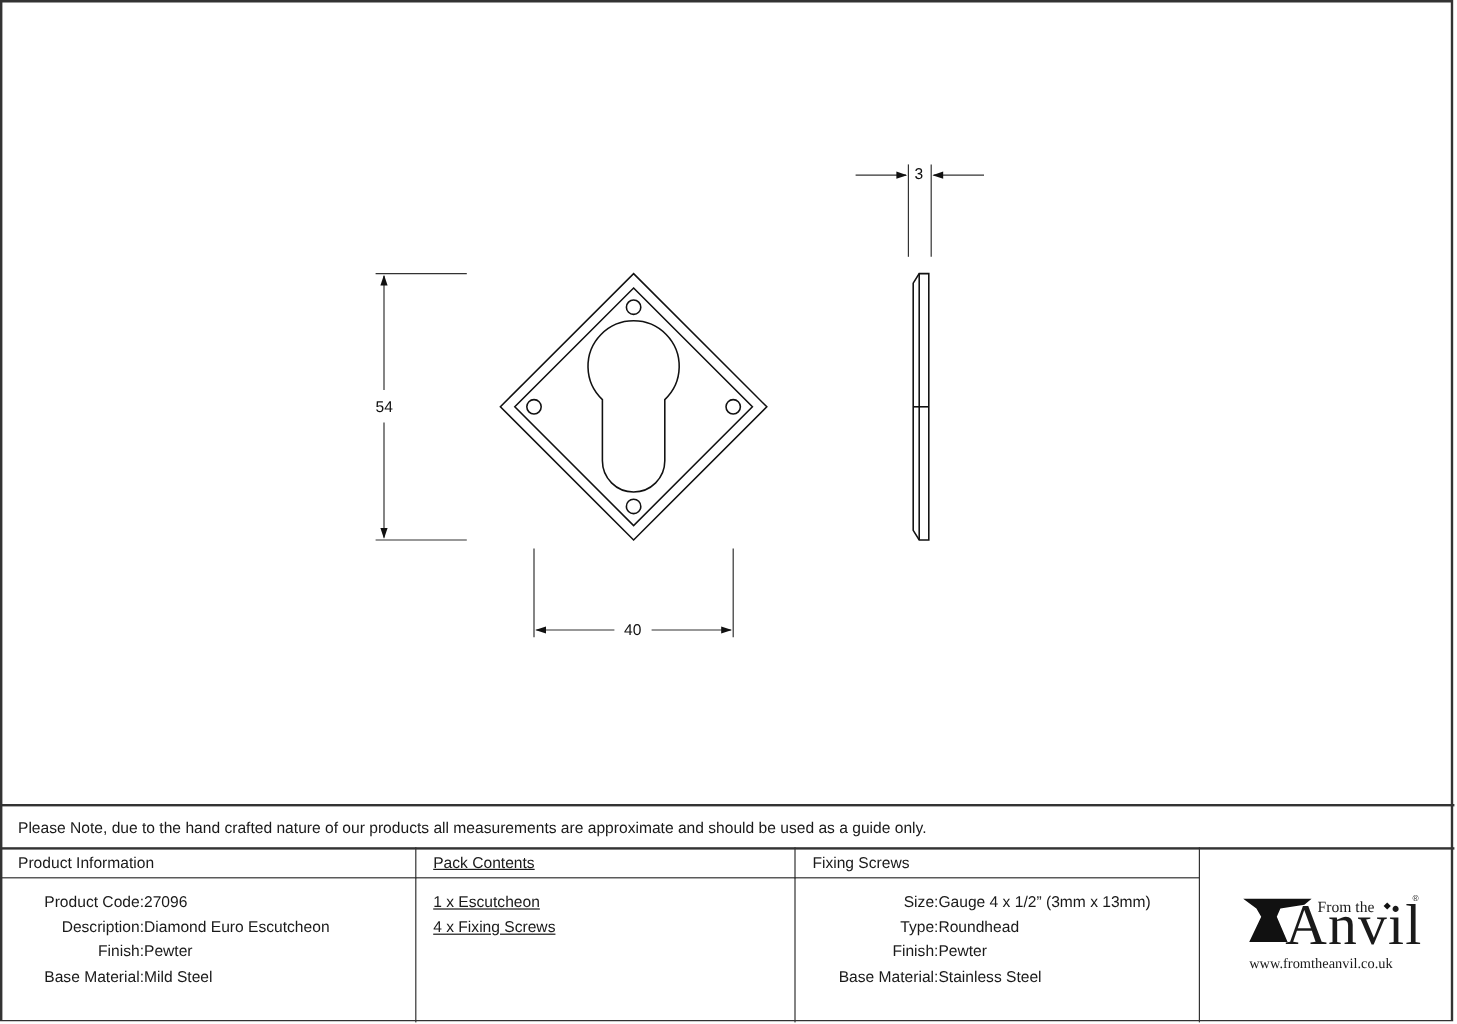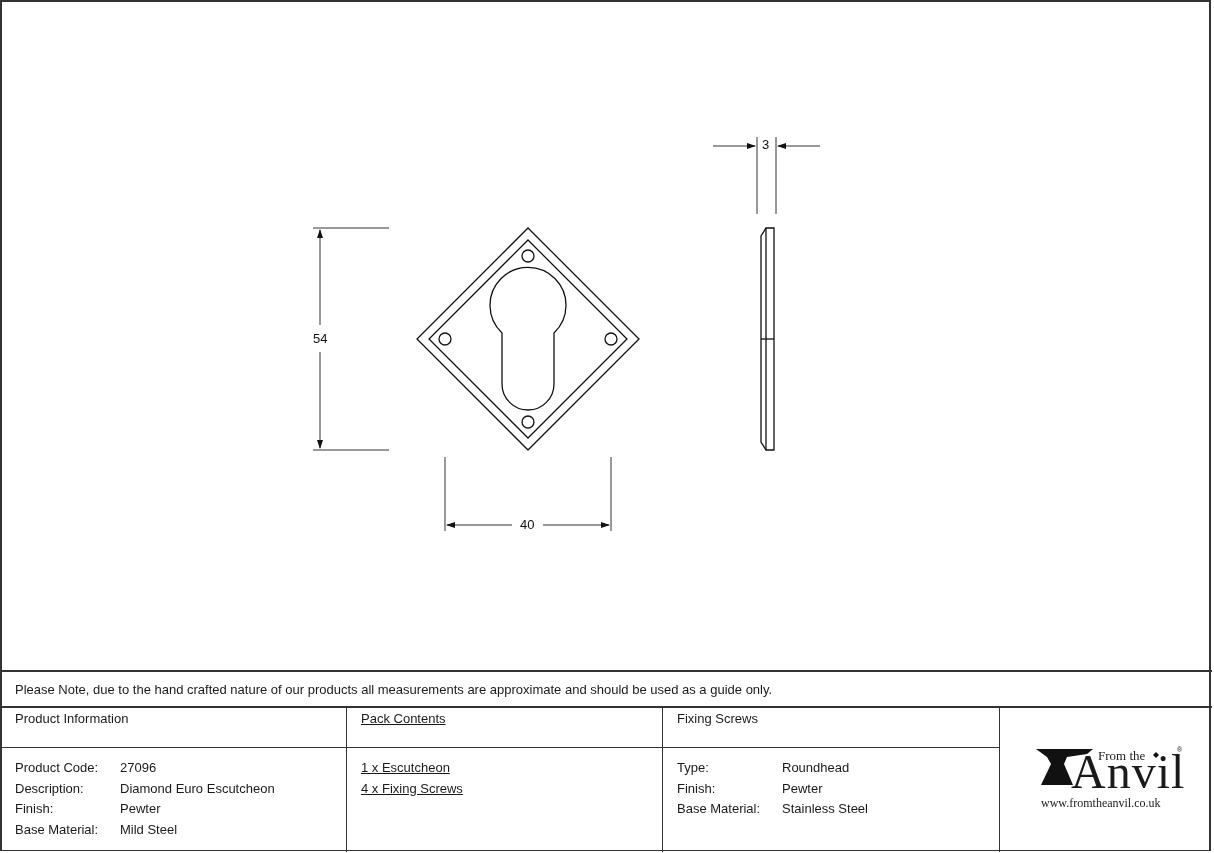"Product Information" .col .head { height: 40px -> 24px }
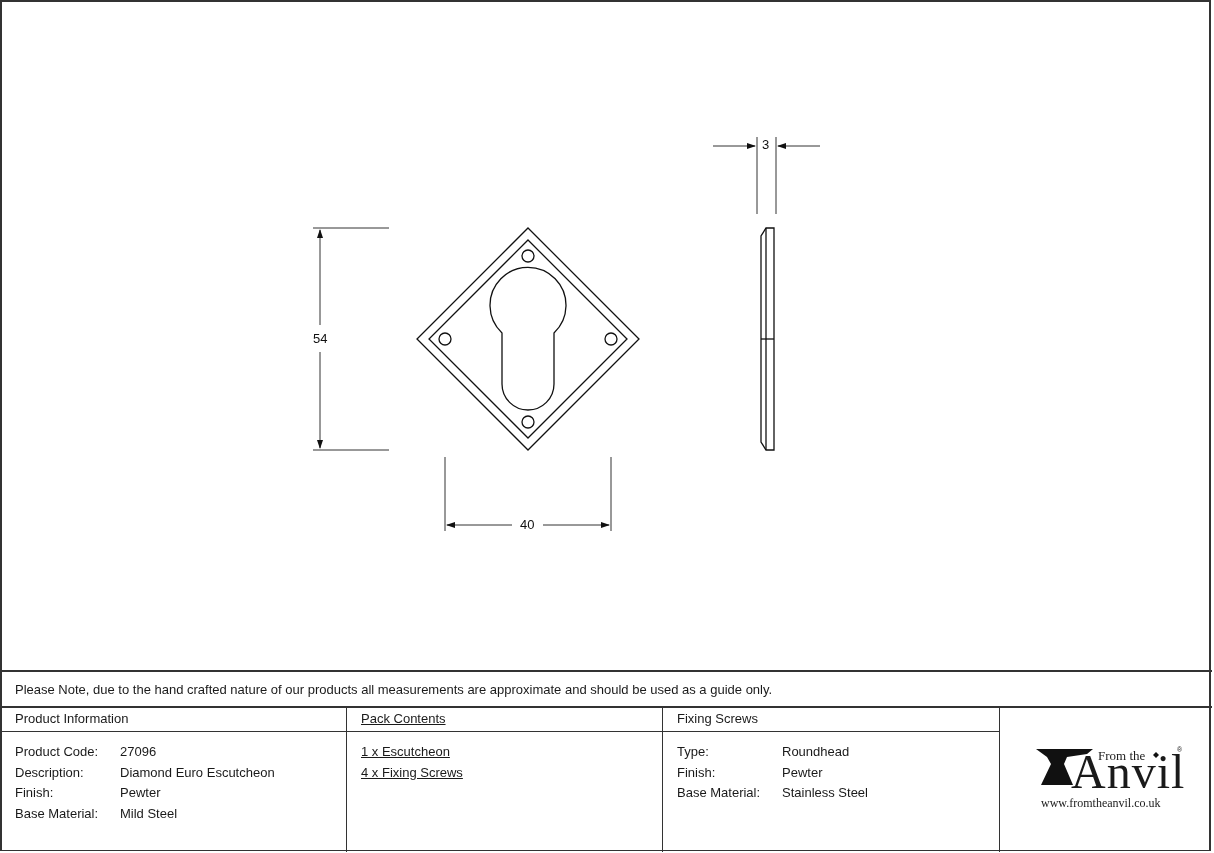"Product Code:" .row .k { text-align: none -> right }
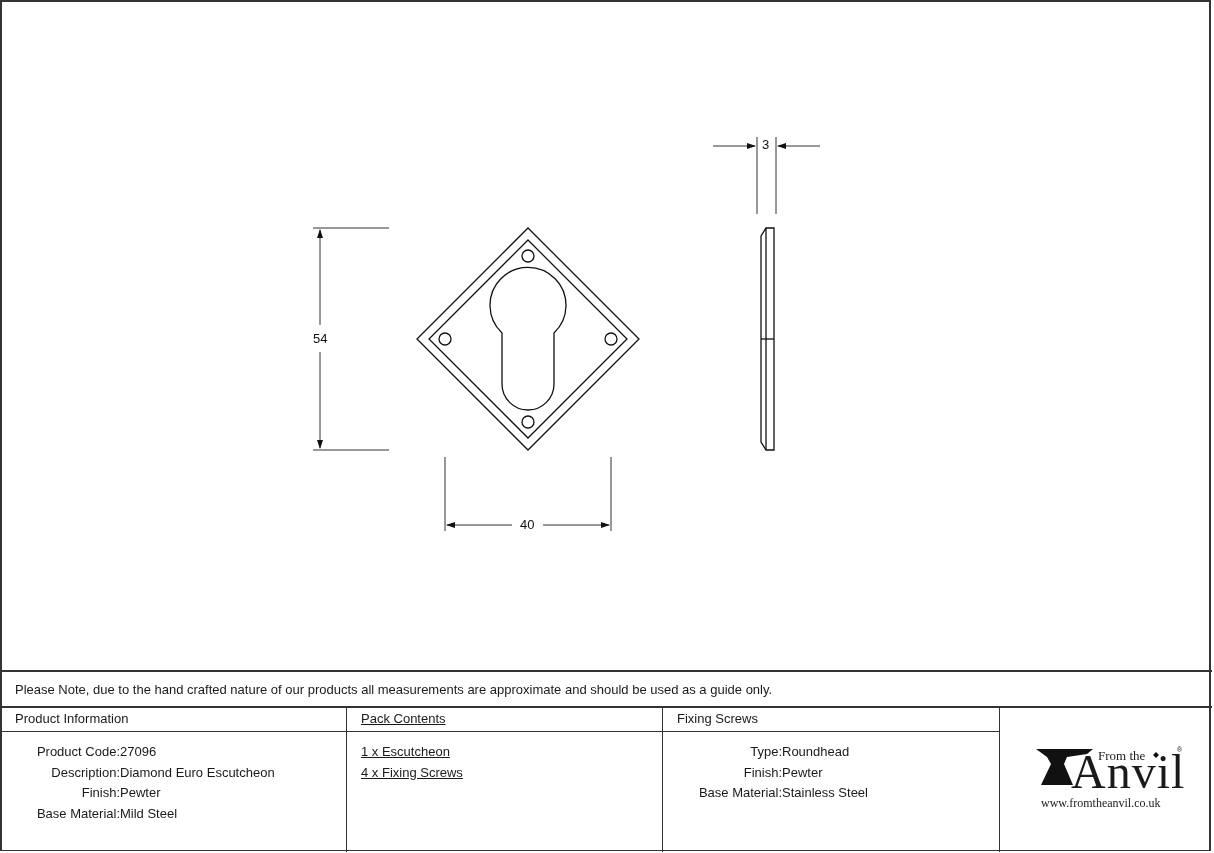"Size:" div.row { html: none -> <div> <span>Size:</span> <span>Gauge 4 x 1/2” (3mm x 13mm)</span> </div> }
